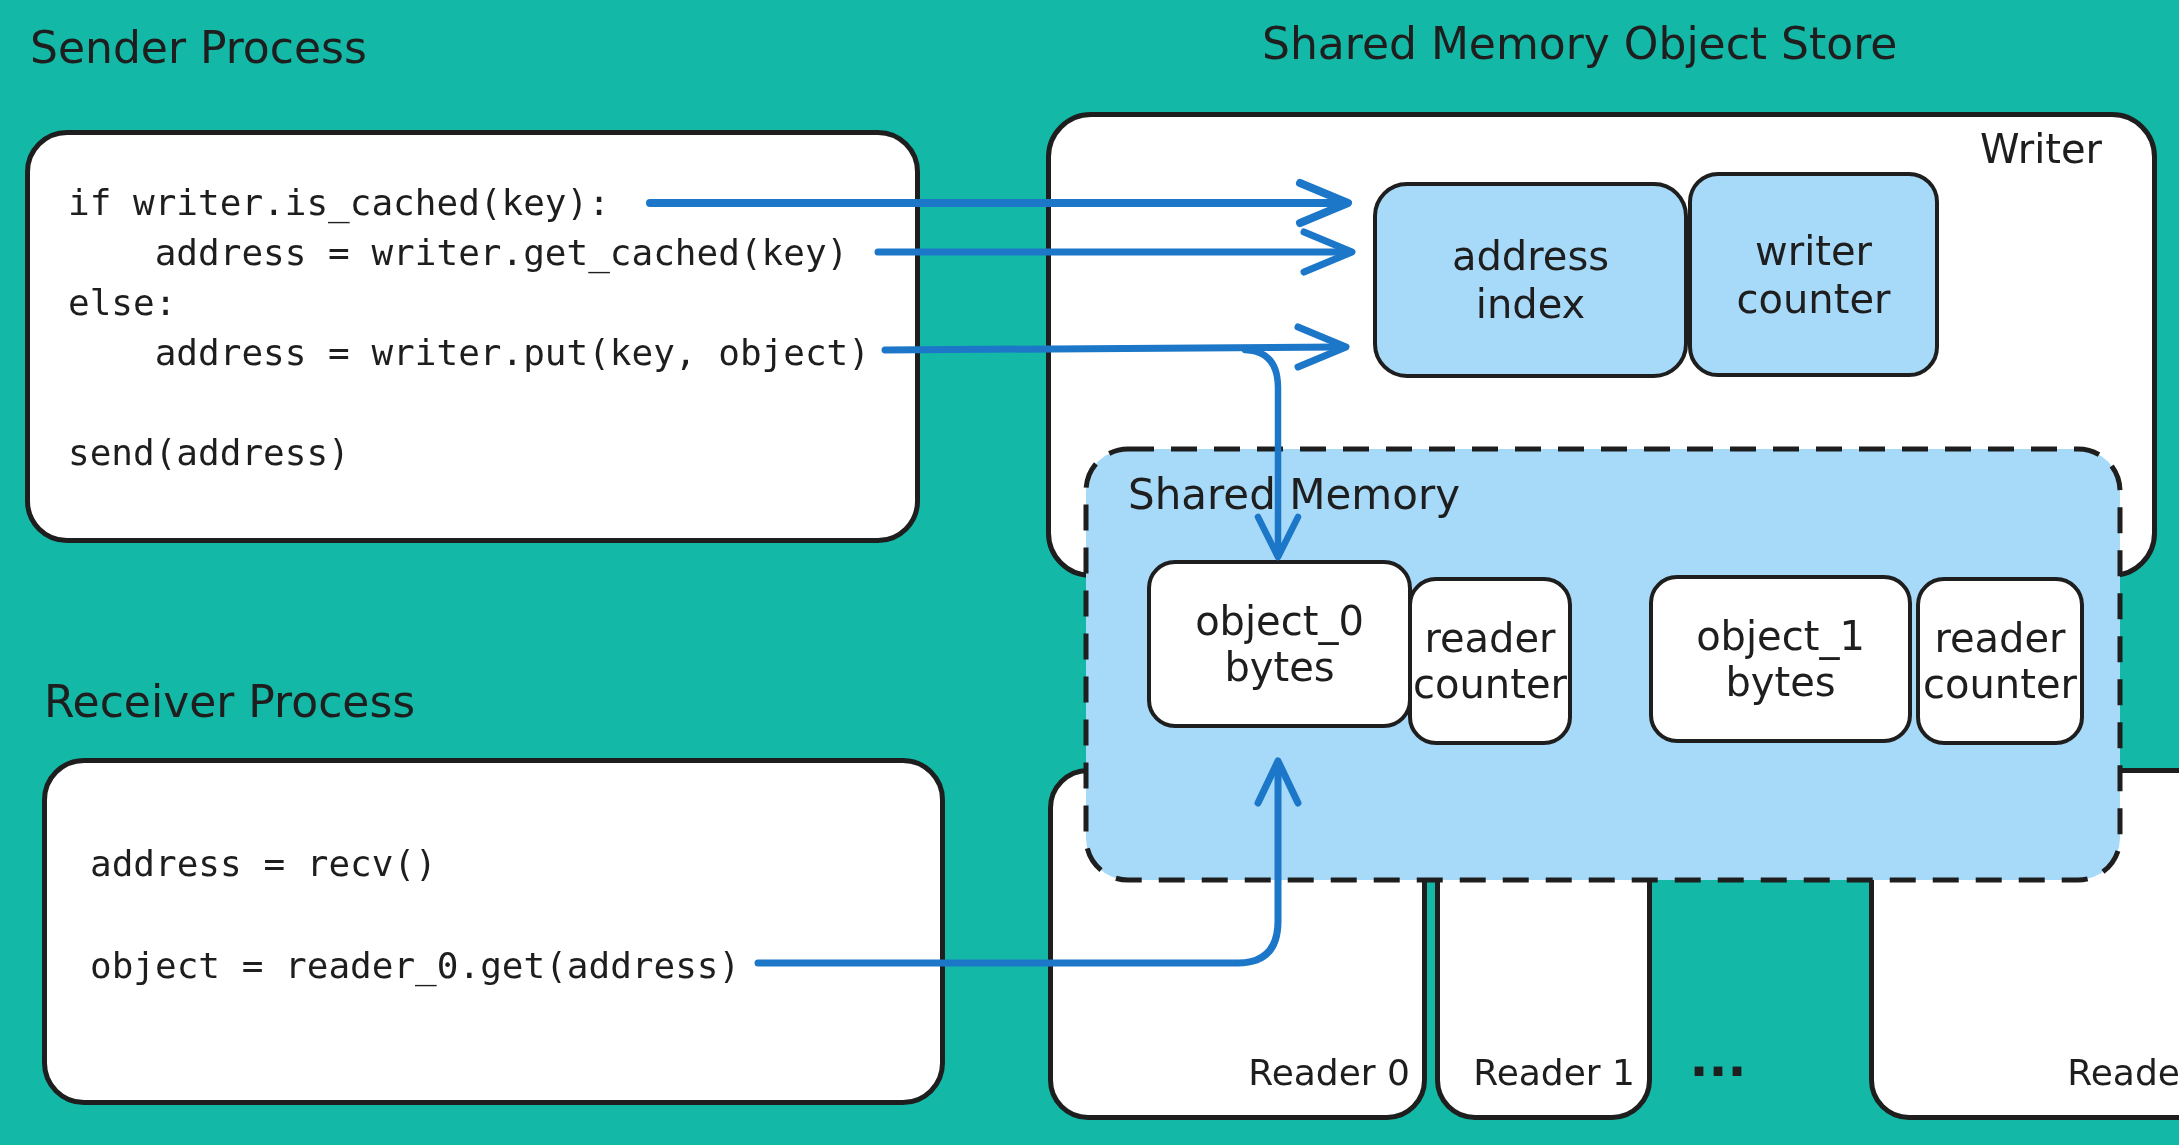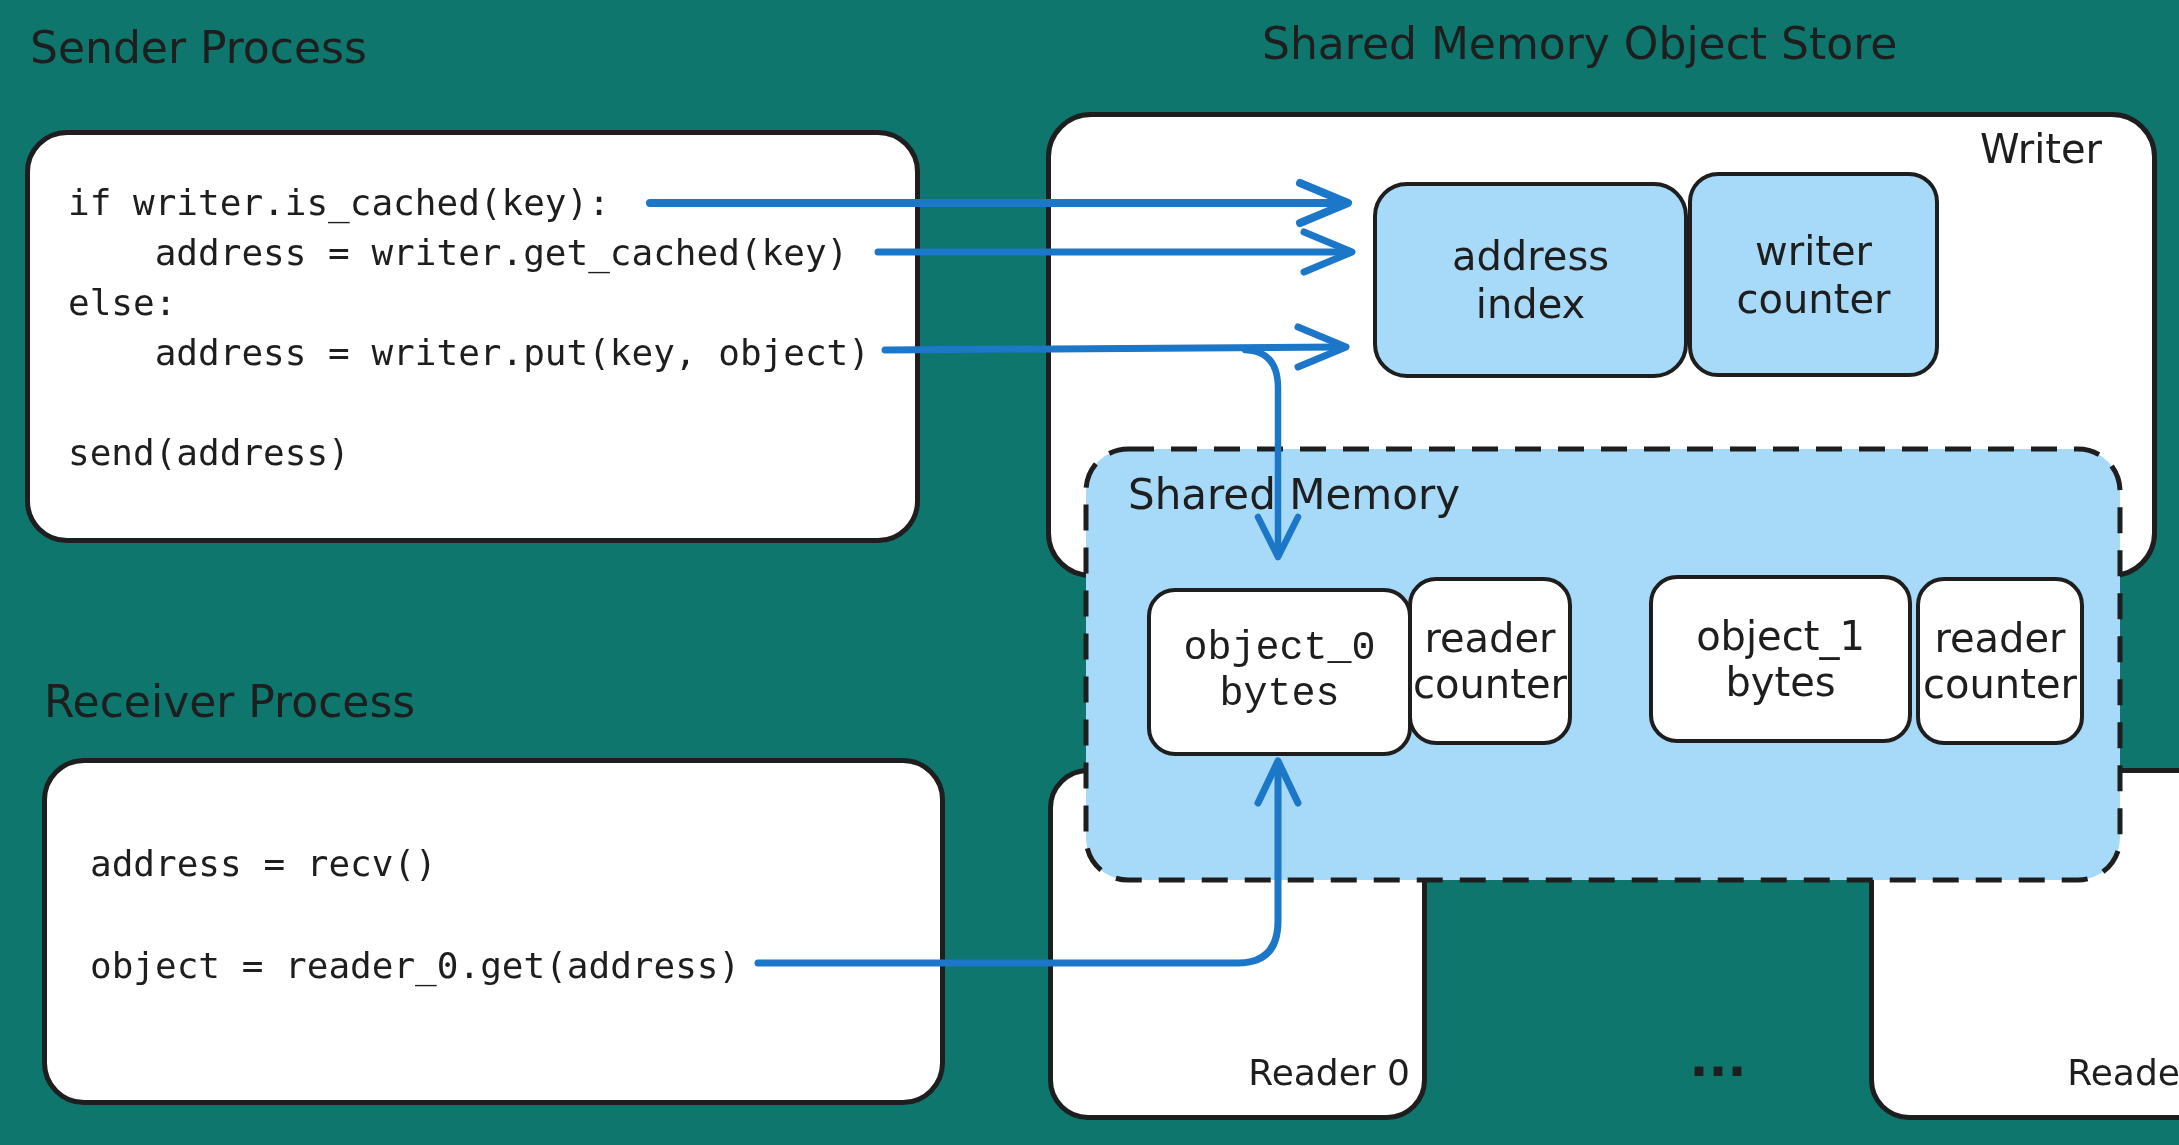"Sender Process" #canvas { background: #0f766e -> #14b8a6 }
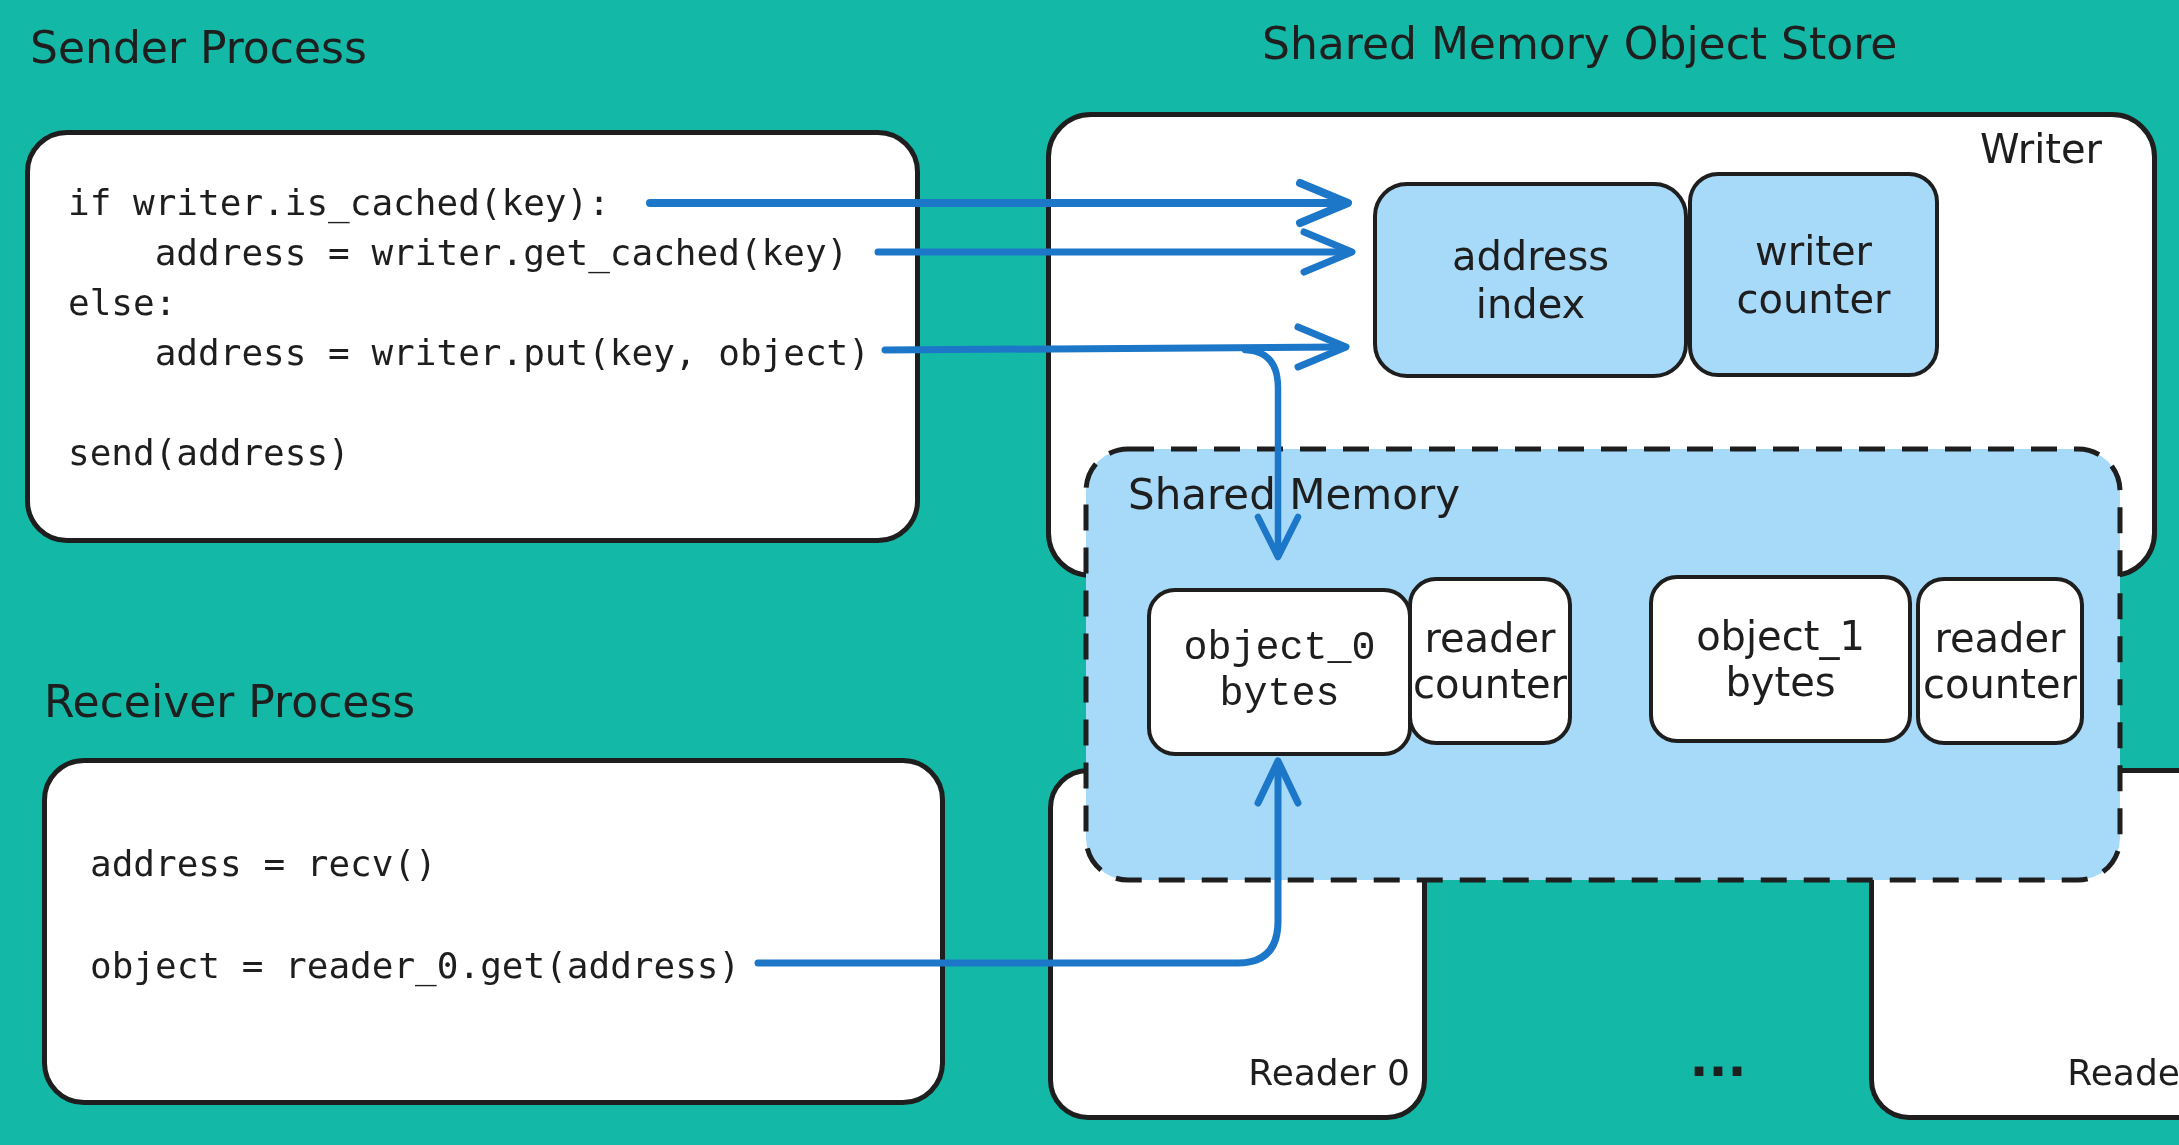"object_0" div.cell { font-family: Liberation Mono, monospace -> none; top: 588px -> 560px }
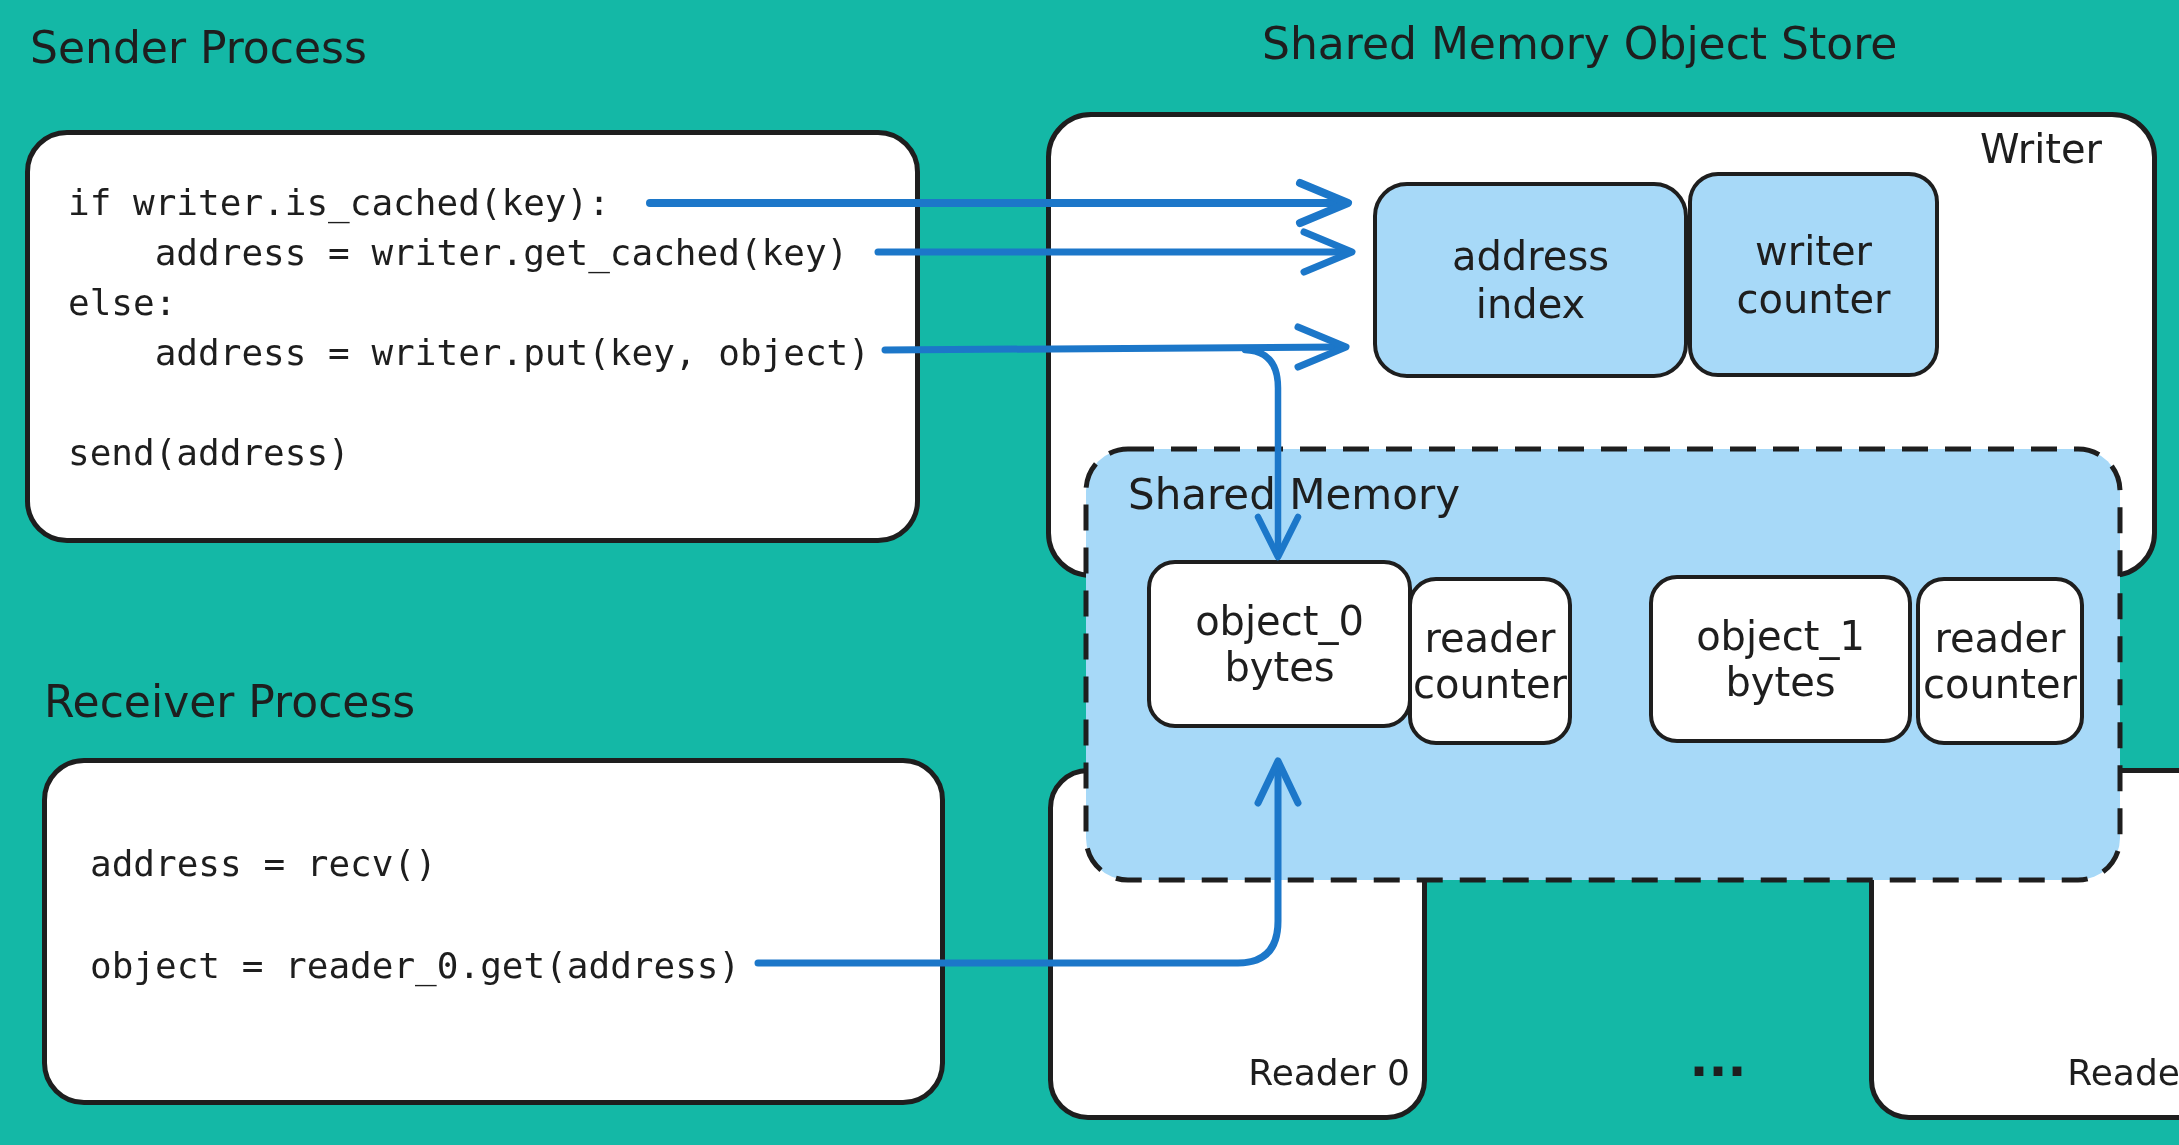"Reader 1" div.box { html: none -> <div> <div>Reader 1</div> </div> }
